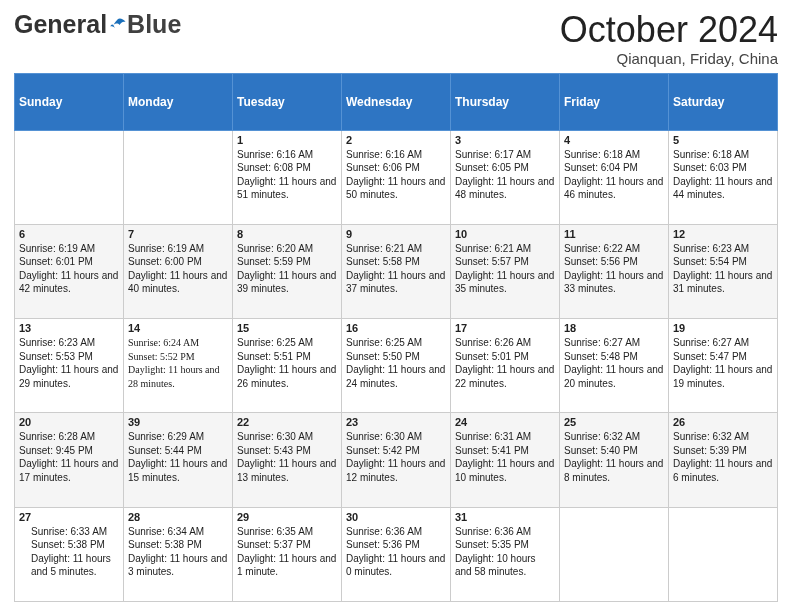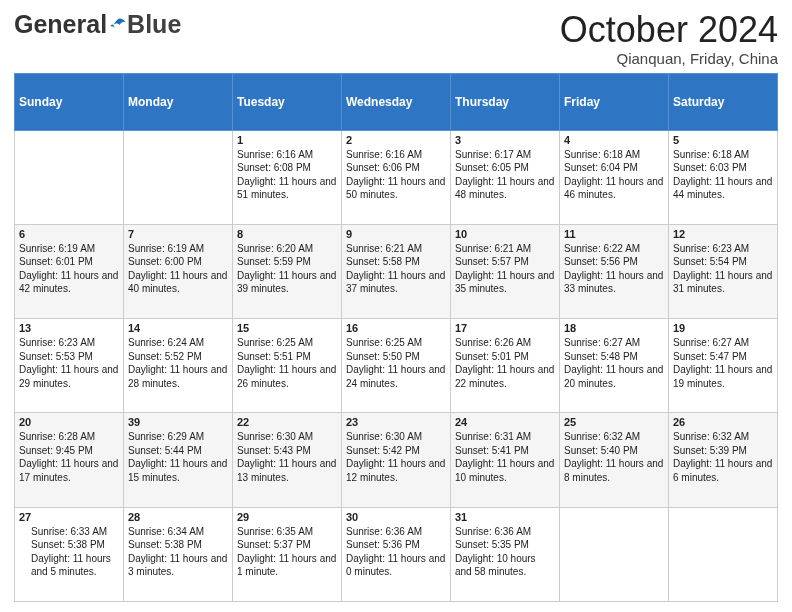"Sunrise: 6:24 AM" div.cell-text { font-family: none -> Liberation Serif, serif }
